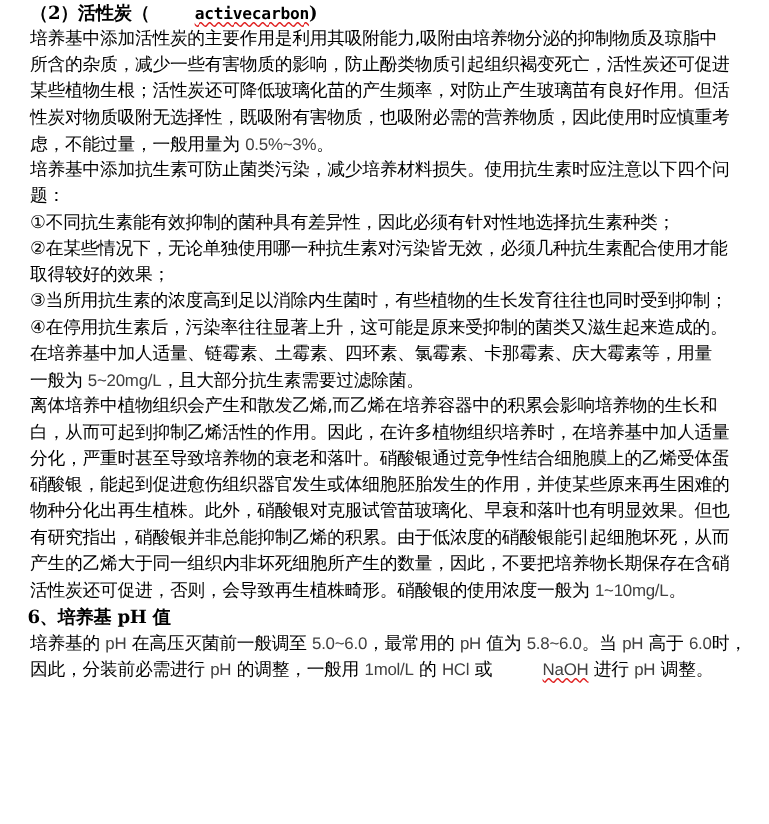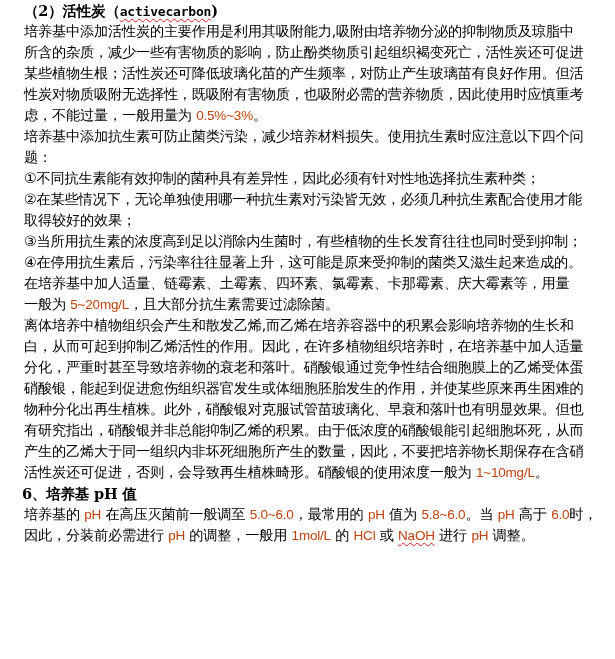"activecarbon" .spell { margin-left: none -> 36px }
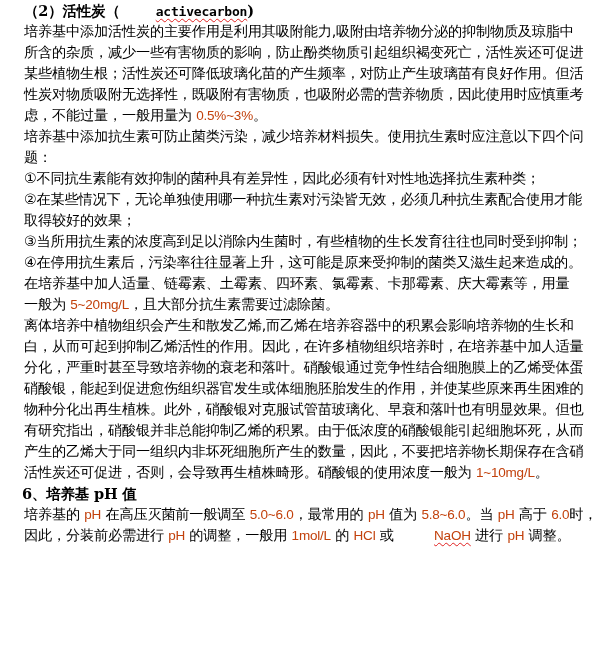"0.5%~3%" .latin { color: #c2410c -> #404040 }
